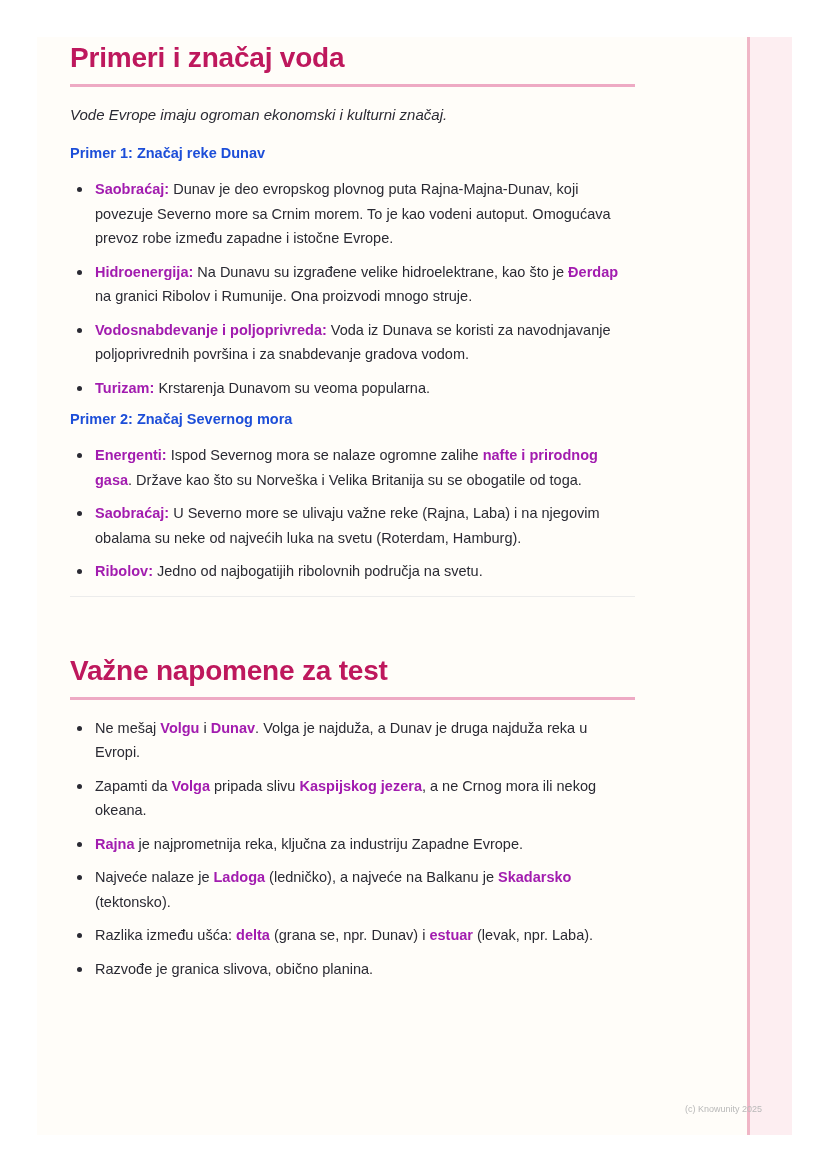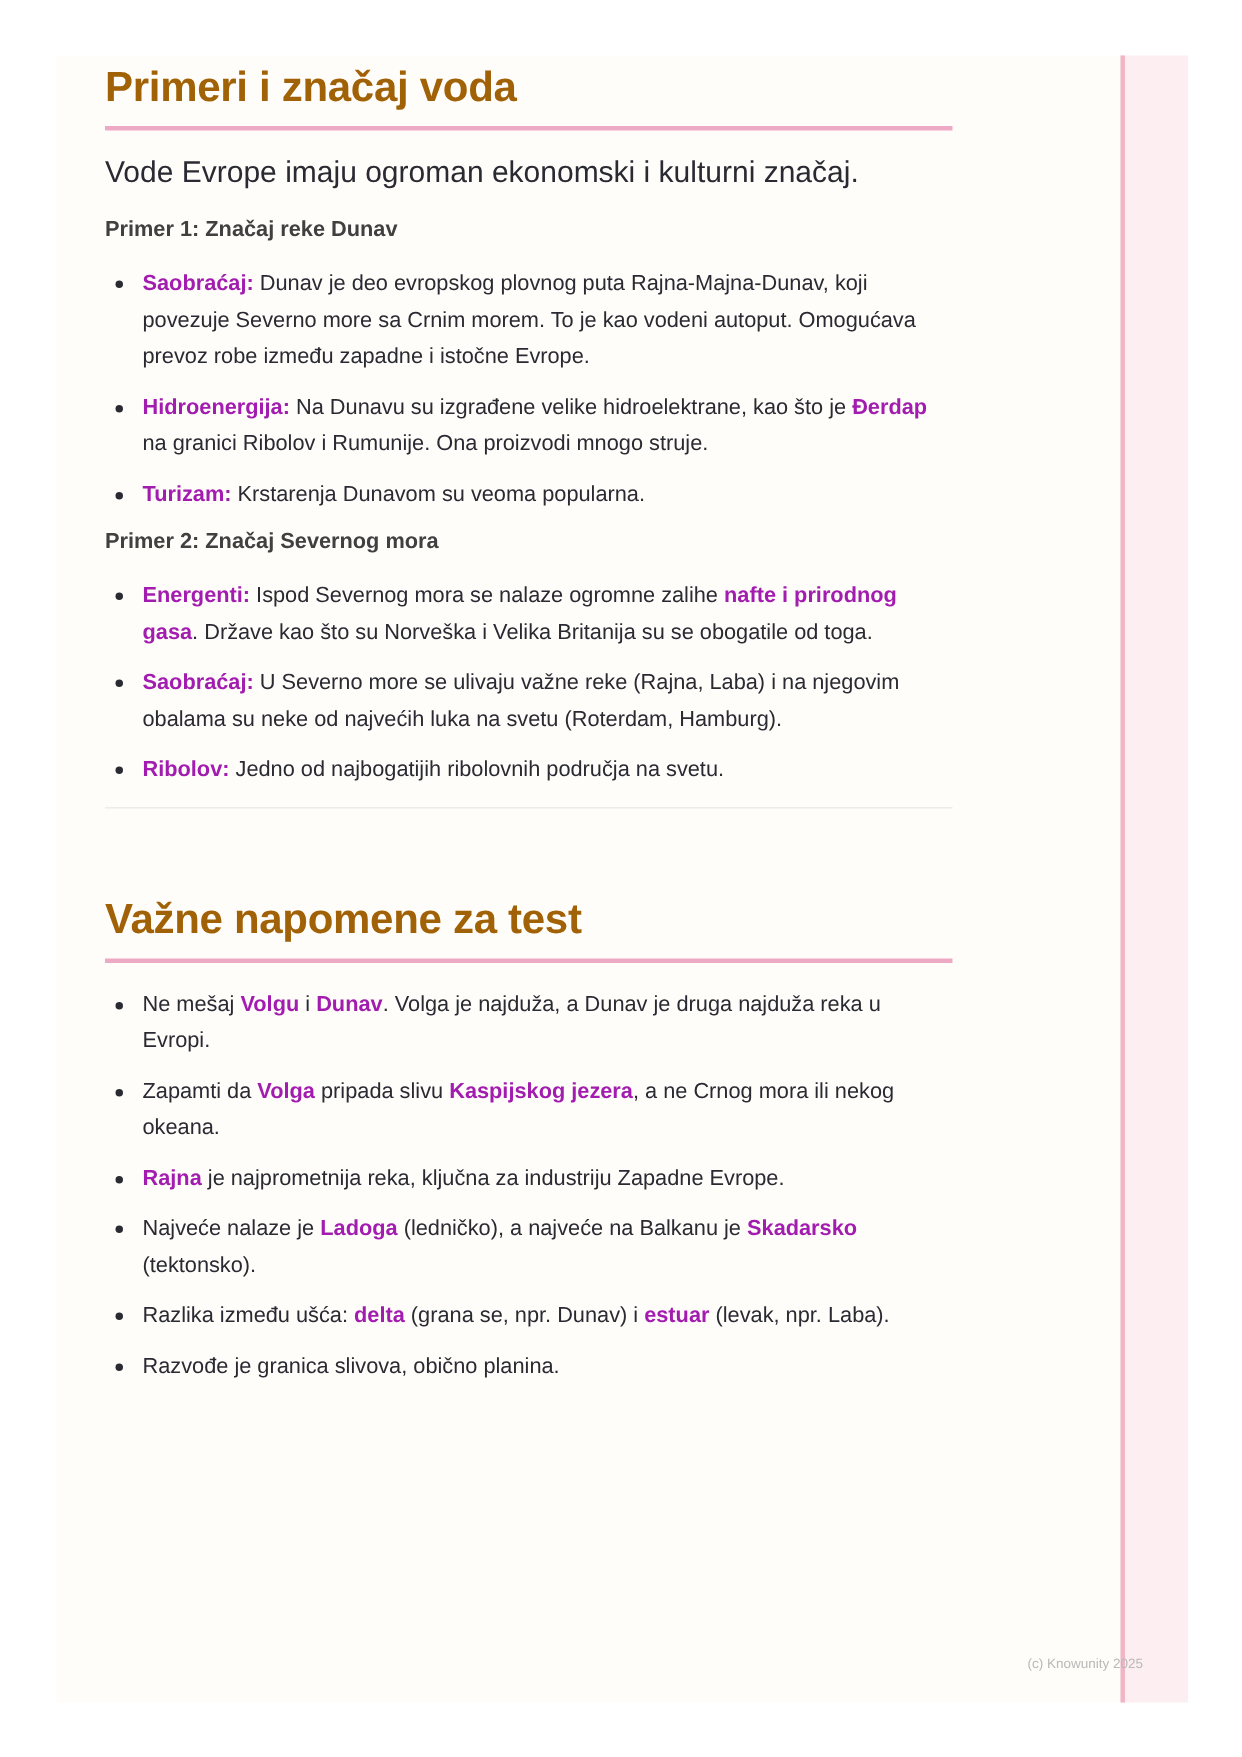"Primeri i značaj voda" h2.section-title { color: #a16207 -> #be185d }
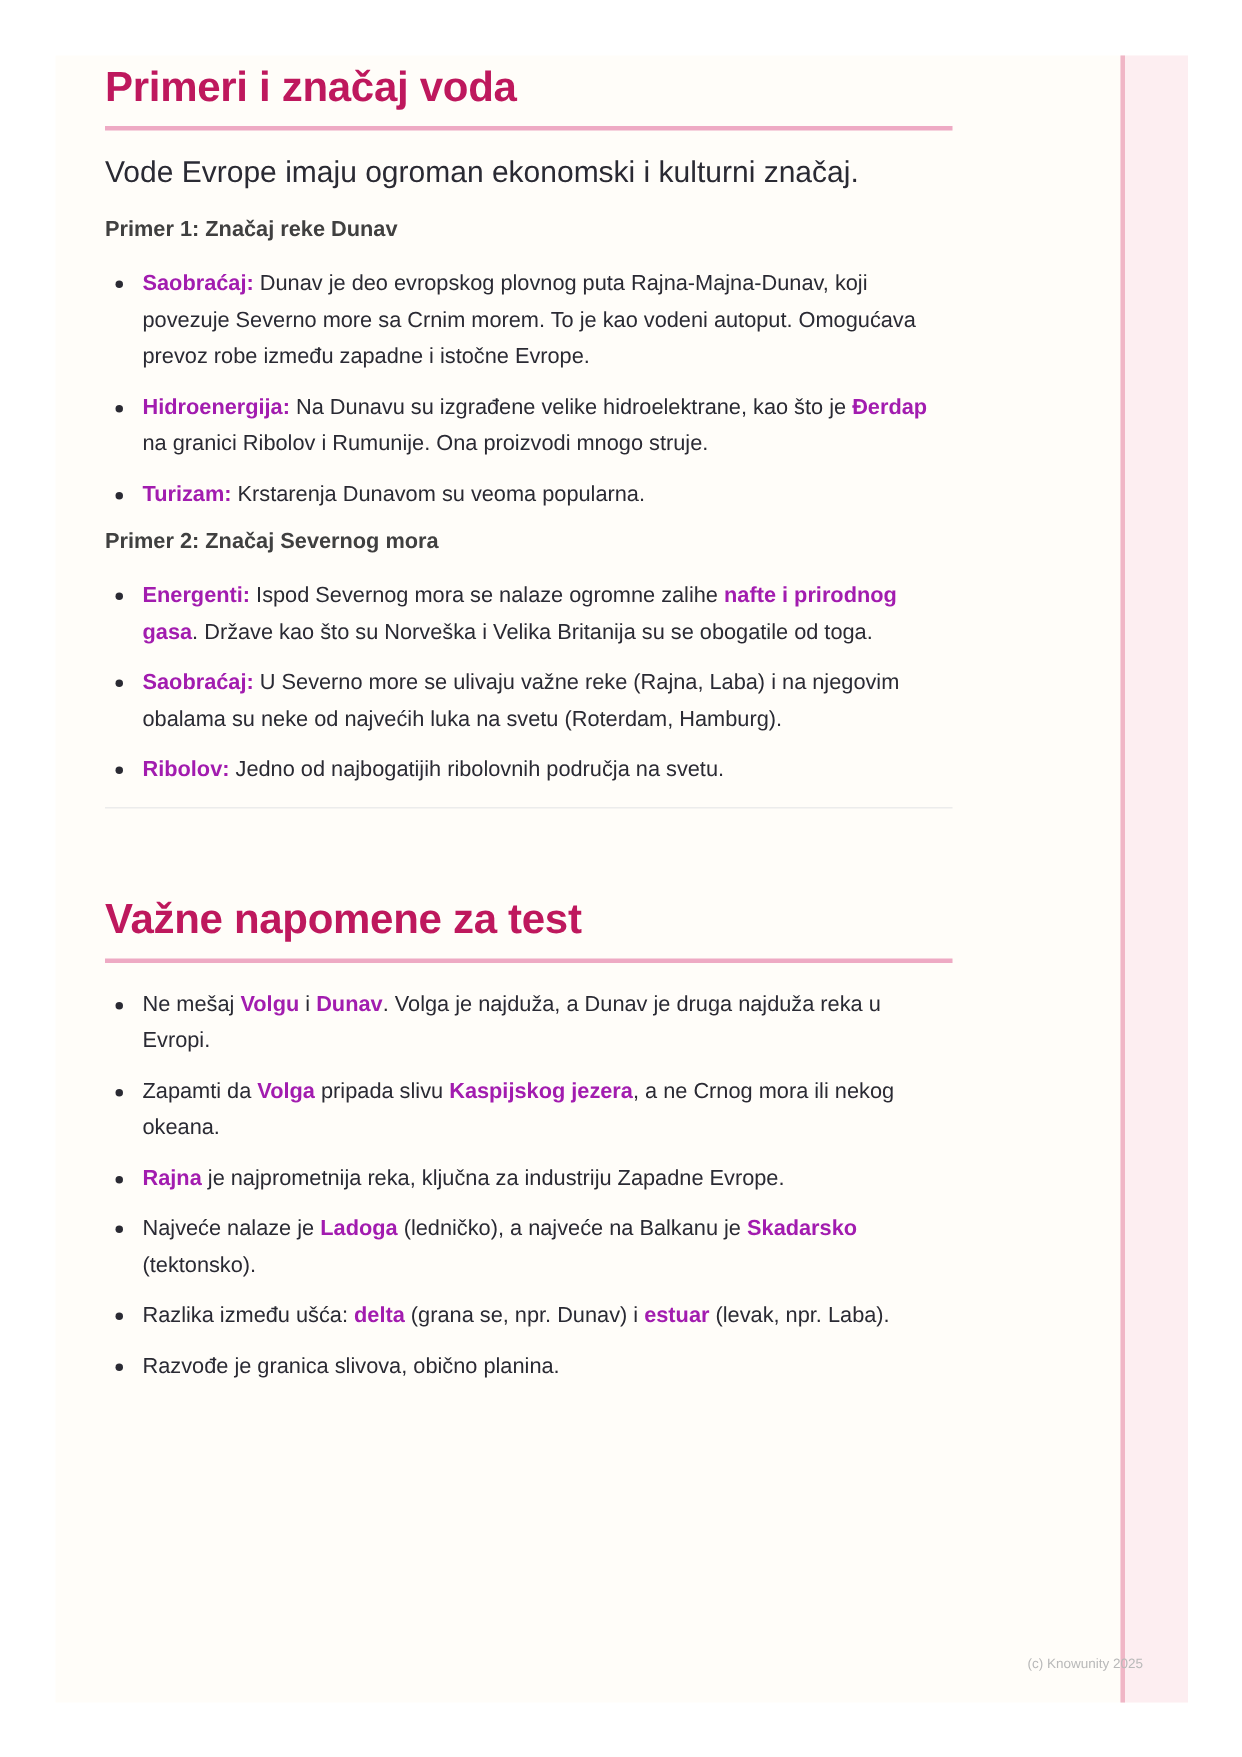"Vode Evrope imaju ogroman ekonomski" p.intro { font-size: 20px -> 15px; font-style: none -> italic }
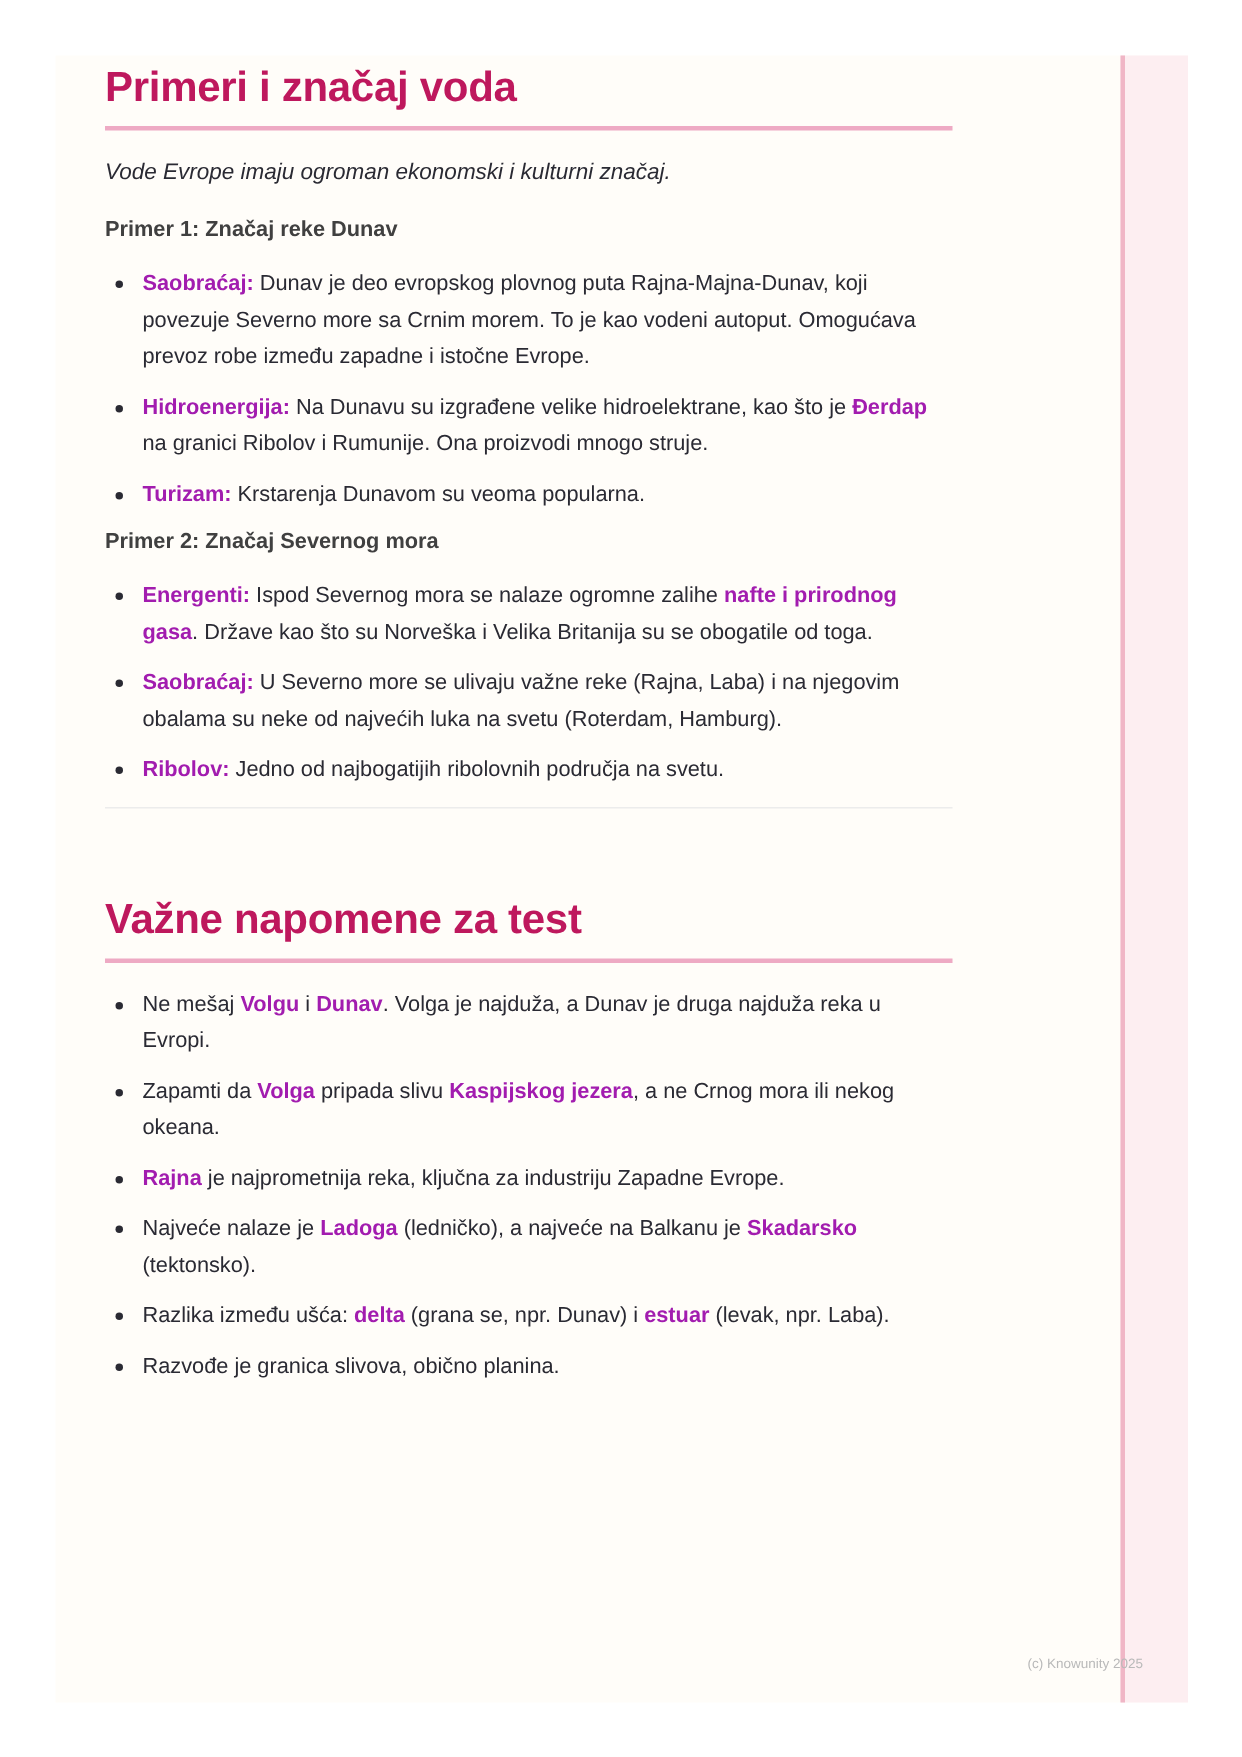"Primer 1: Značaj reke Dunav" h3.subhead { color: #404040 -> #1d4ed8 }
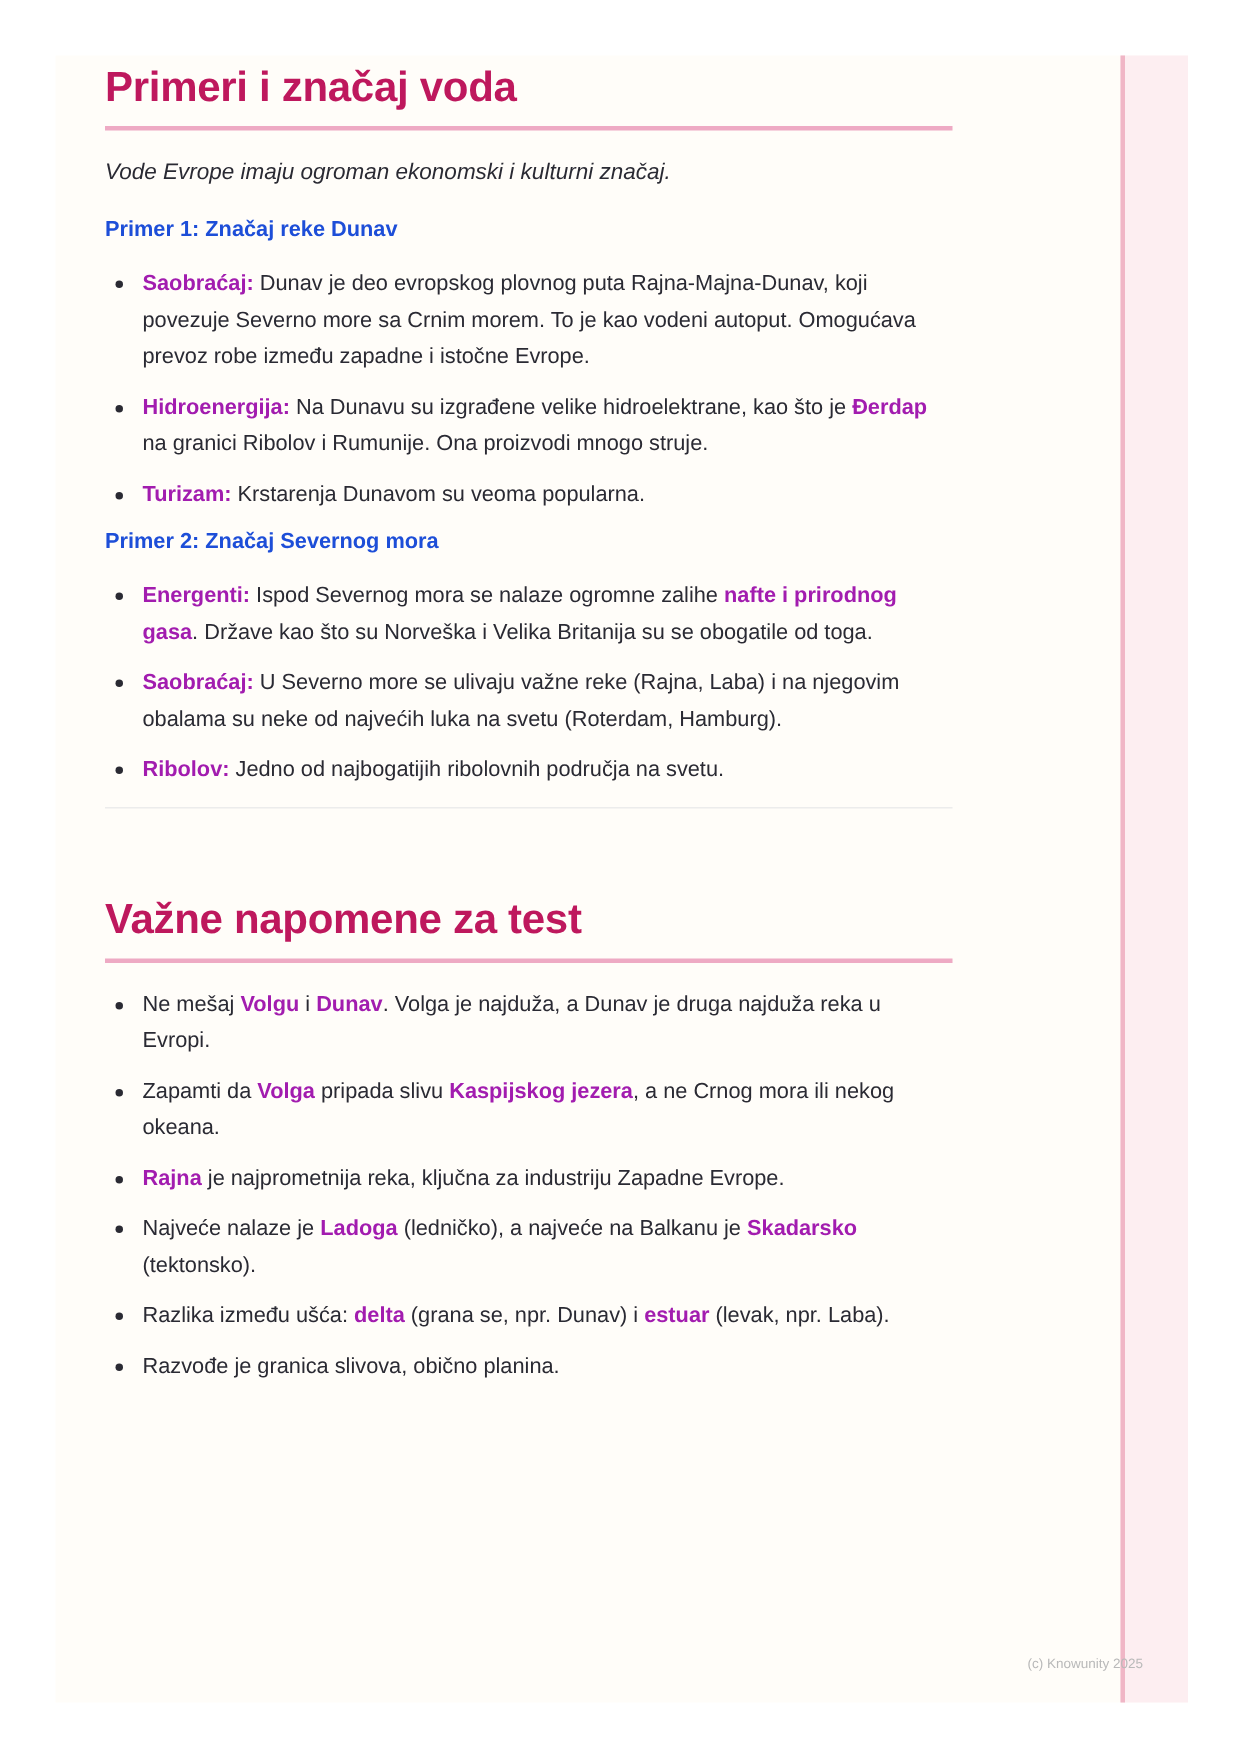"Vodosnabdevanje i poljoprivreda: Voda iz" li { html: none -> <li> <span></span> <b>Vodosnabdevanje i poljoprivreda:</b><span> Voda iz Dunava se koristi za navodnjavanje poljoprivrednih površina i za snabdevanje gradova vodom.</span> </li> }
